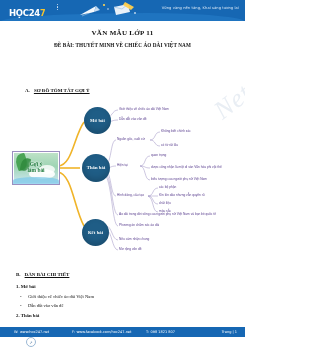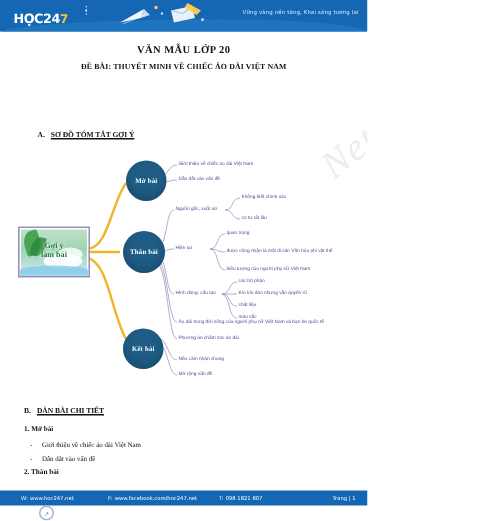"VĂN MẪU LỚP 20" div.doc-title { text: 20 -> 11 }
